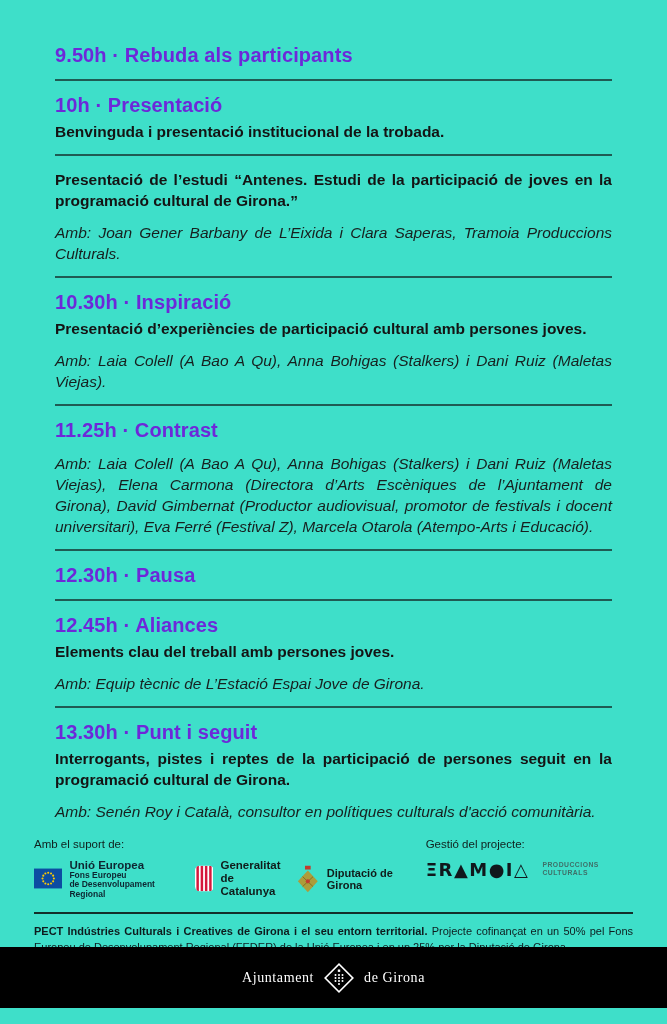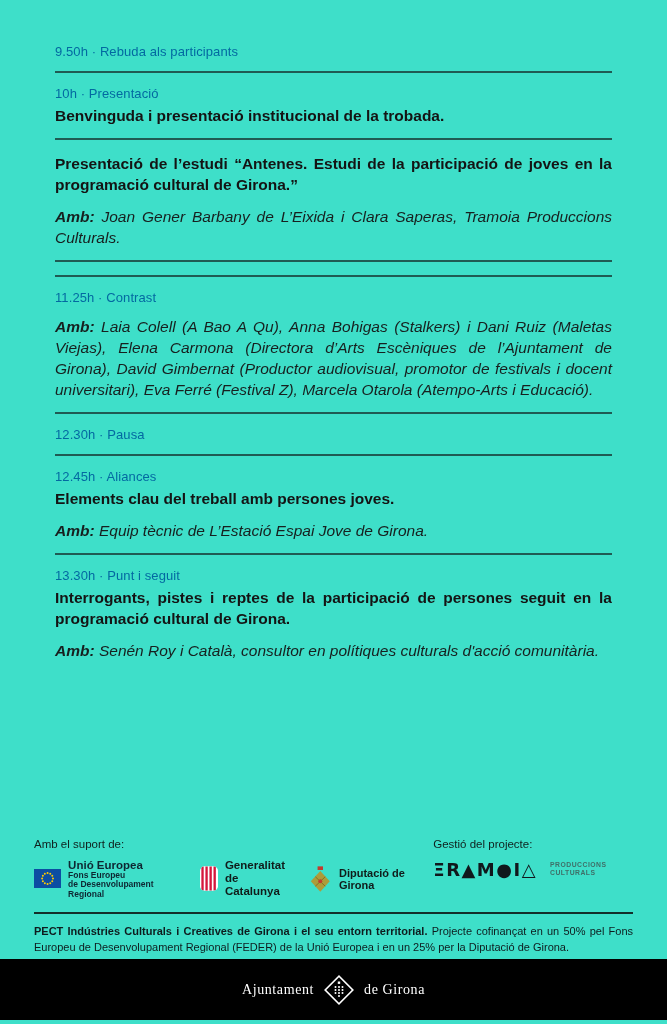"9.50h · Rebuda als participants" .s-heading { color: #0369a1 -> #6d28d9; font-size: 13px -> 20px; font-weight: 400 -> 700 }
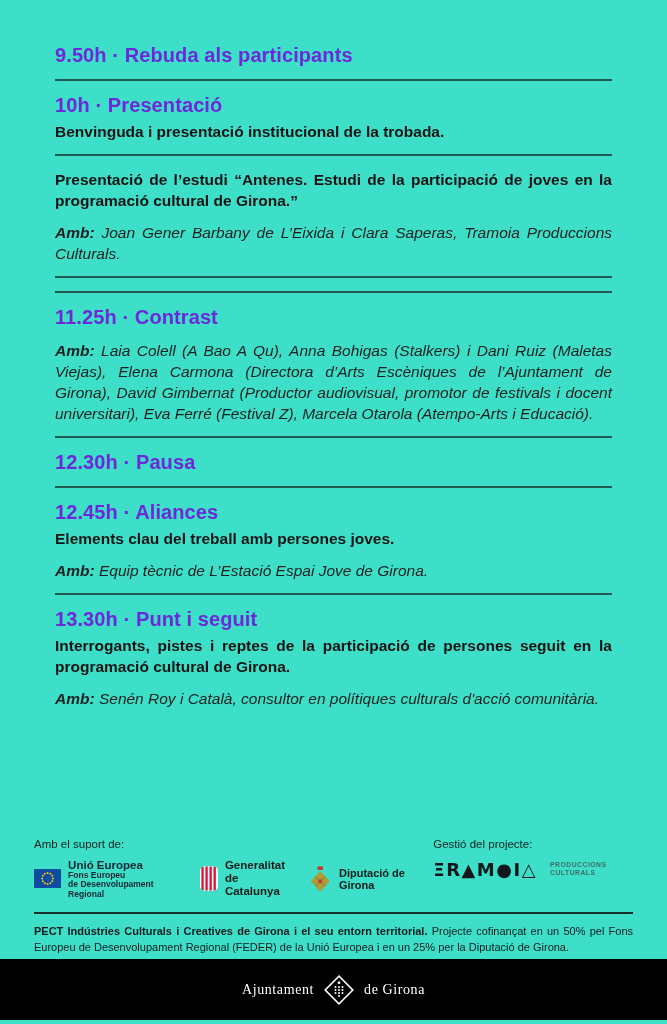"Amb:" .s-amb .amb-label { font-weight: 700 -> 400 }
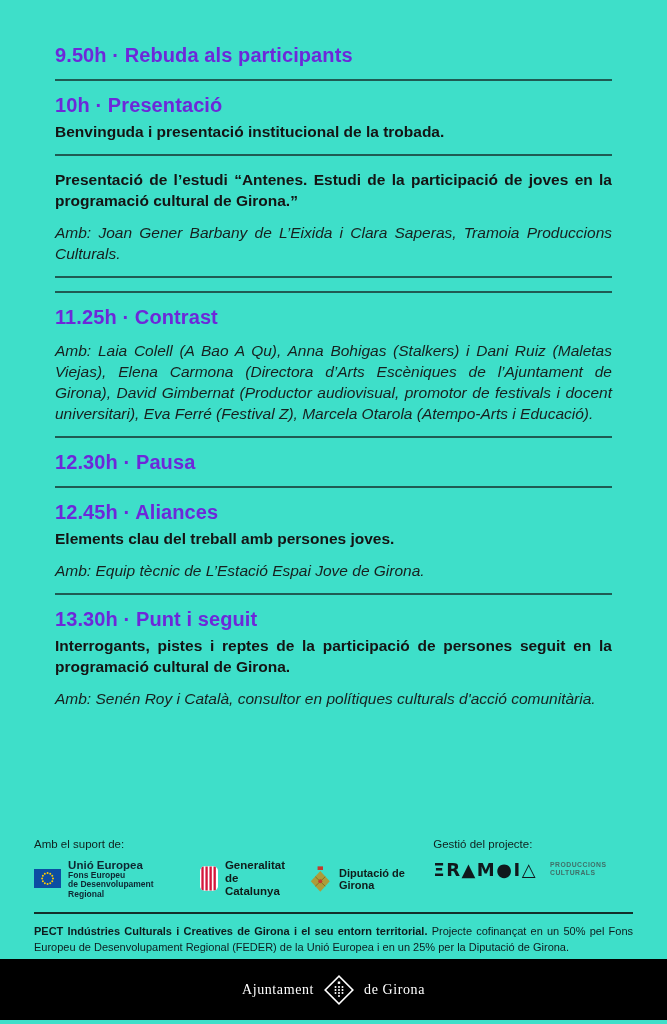"10.30h · Inspiració" section { html: none -> <section> <h2>10.30h · Inspiració</h2> <p>Presentació d’experiències de participació cultural amb persones joves.</p> <p><span>Amb:</span> <span>Laia Colell (A Bao A Qu), Anna Bohigas (Stalkers) i Dani Ruiz (Maletas Viejas).</span></p> </section> }
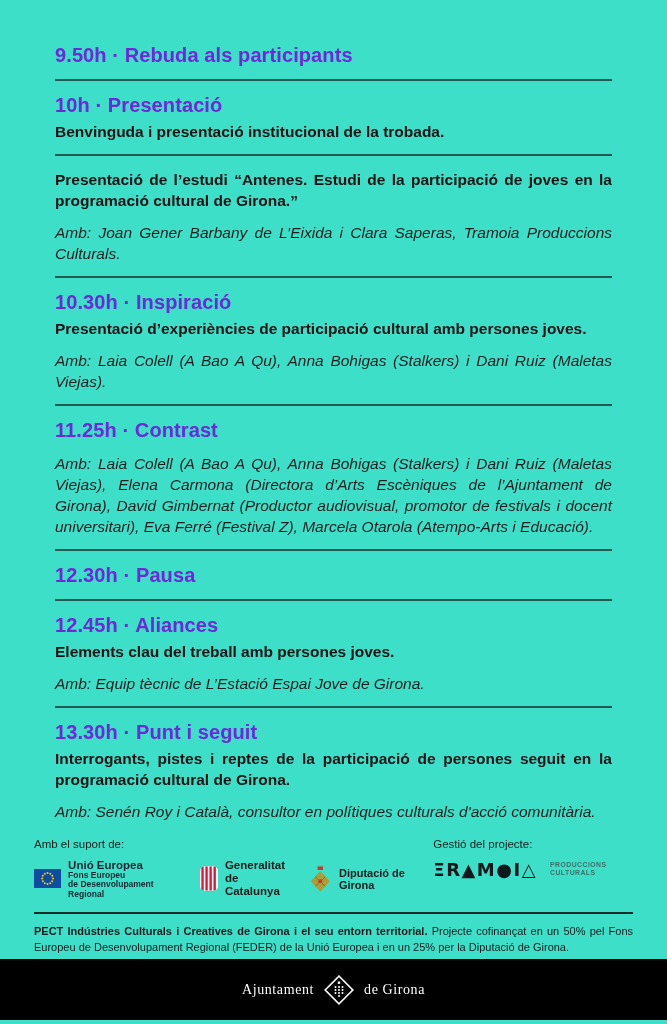"Unió Europea" .logos-row { gap: 20px -> 8px }
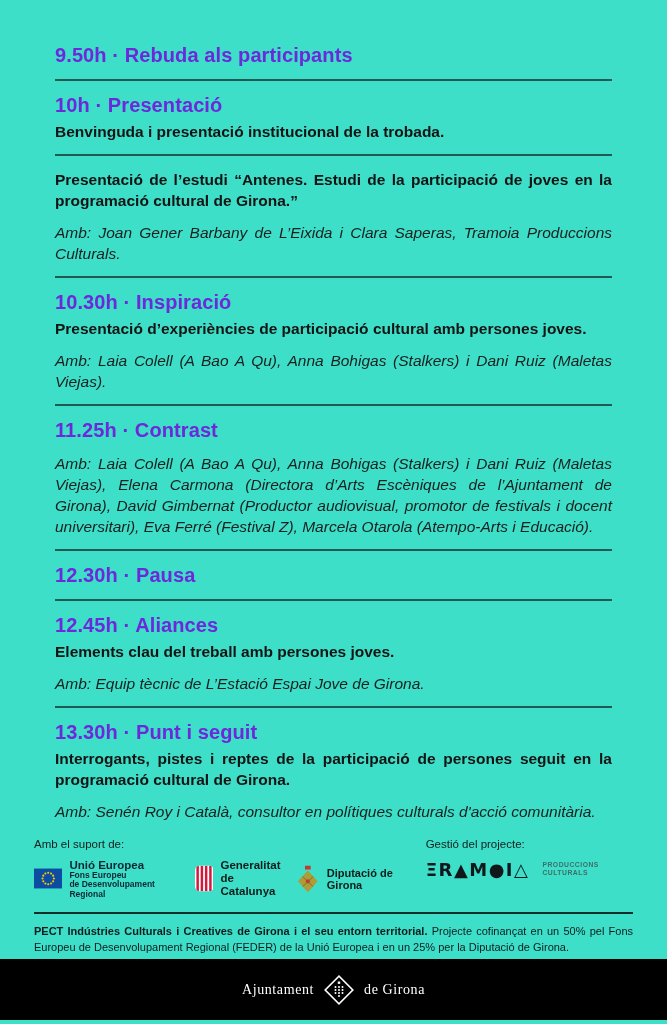"Ajuntament" .black-bar { bottom: 4px -> 16px }
